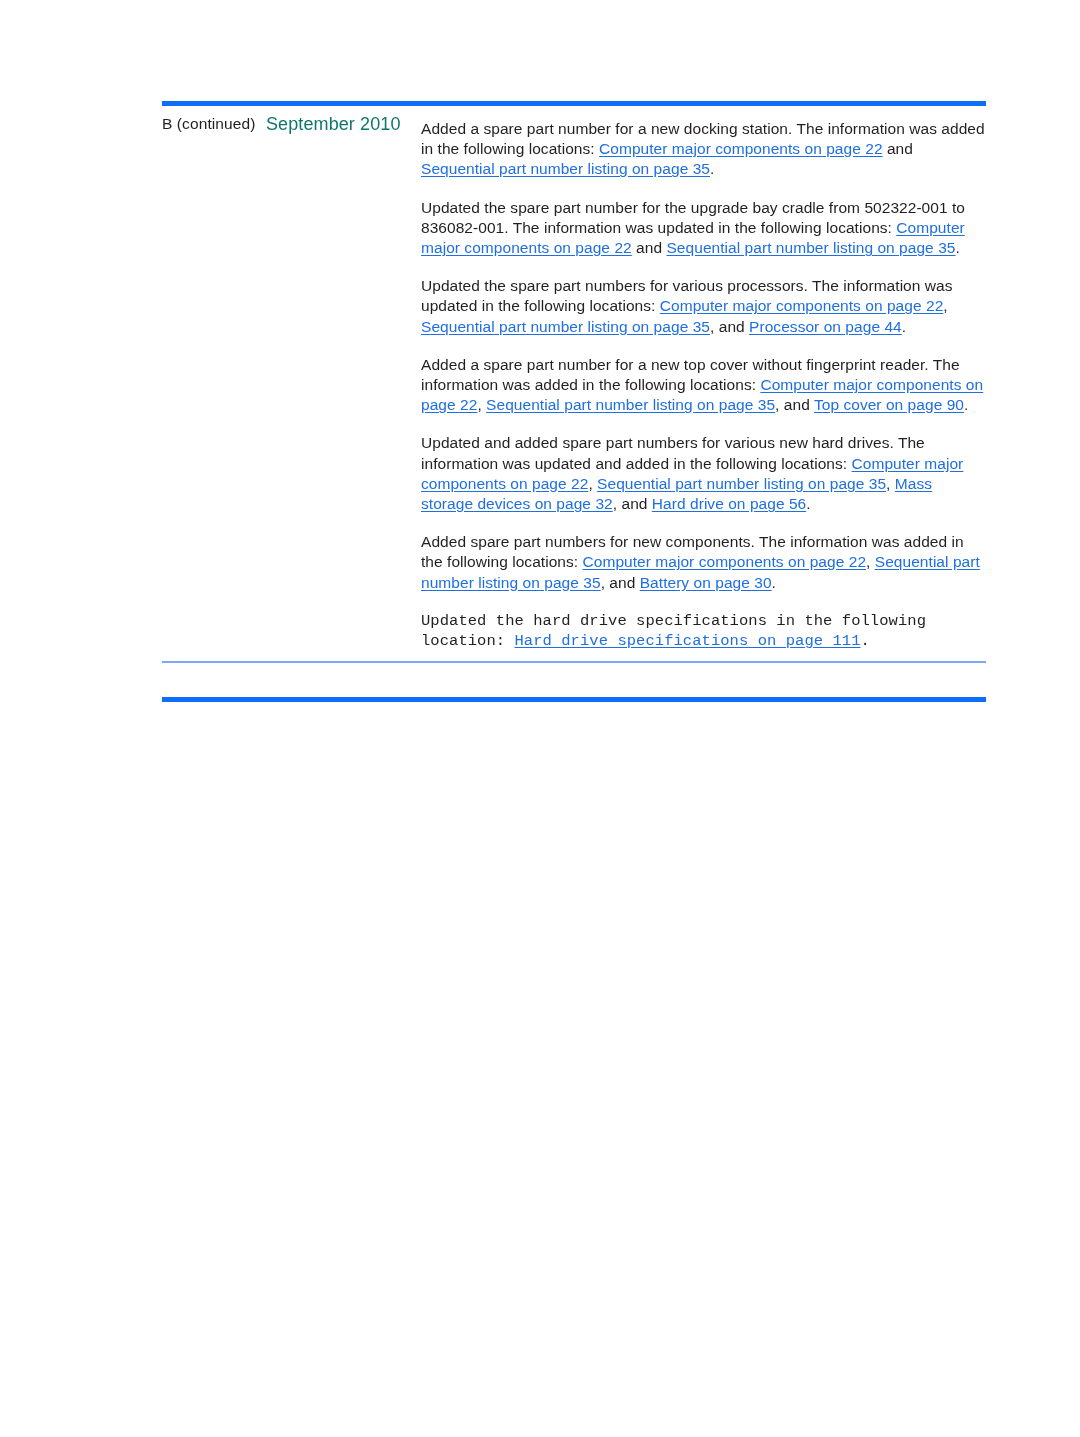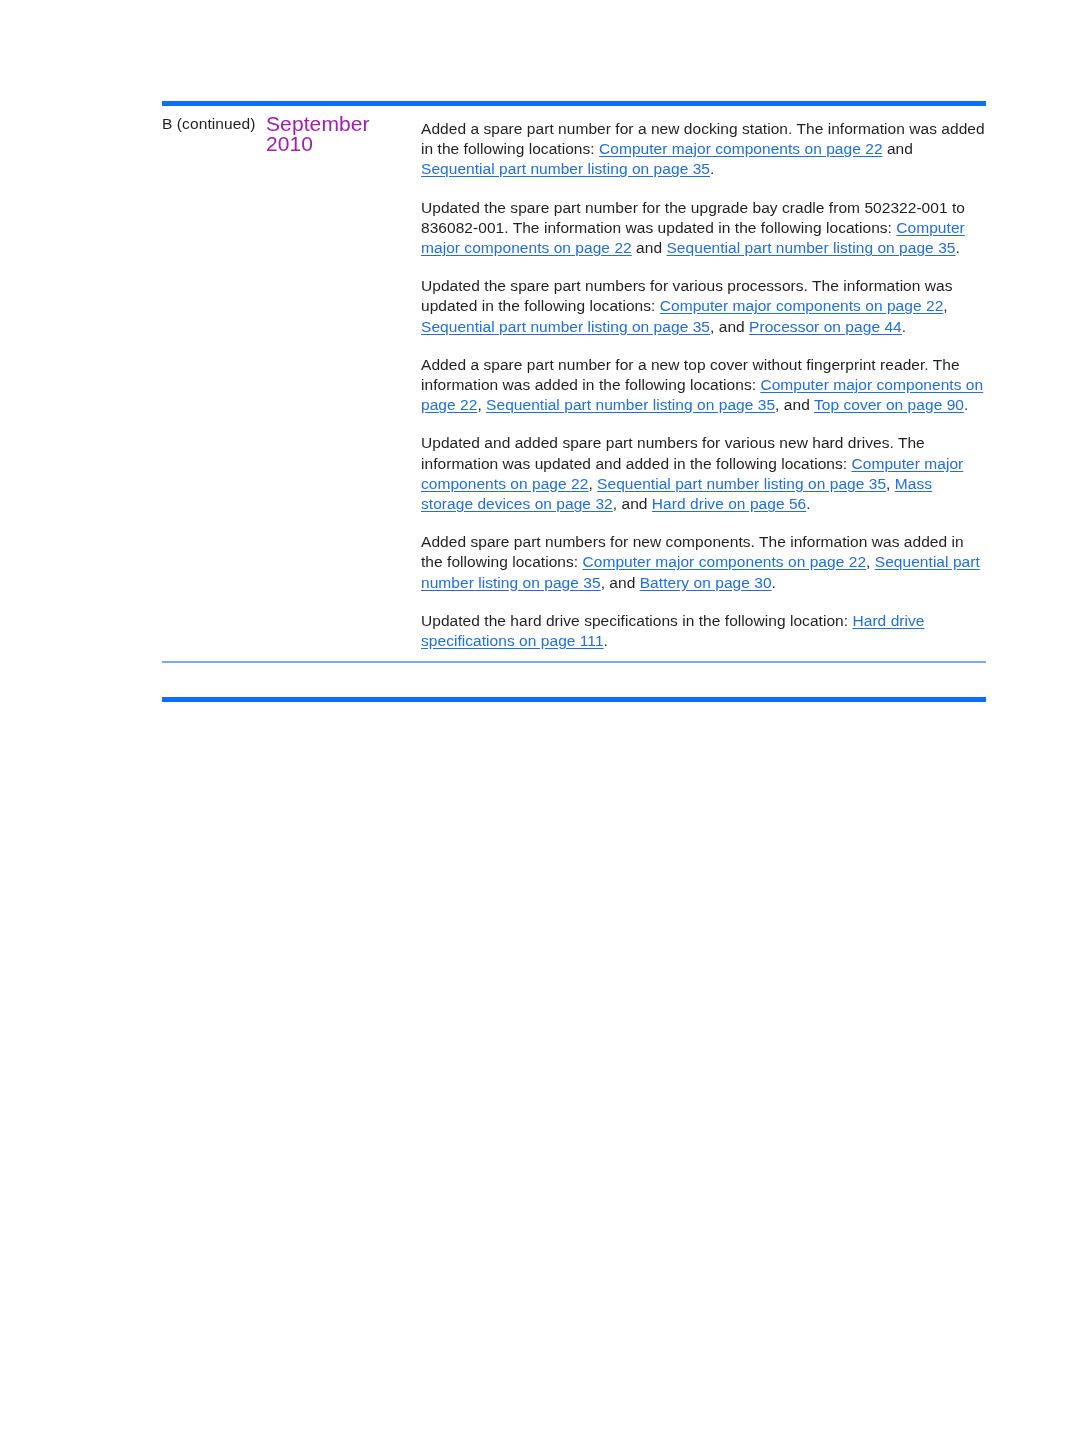"September 2010" .col-date { color: #a21caf -> #0f766e; font-size: 21px -> 18px }
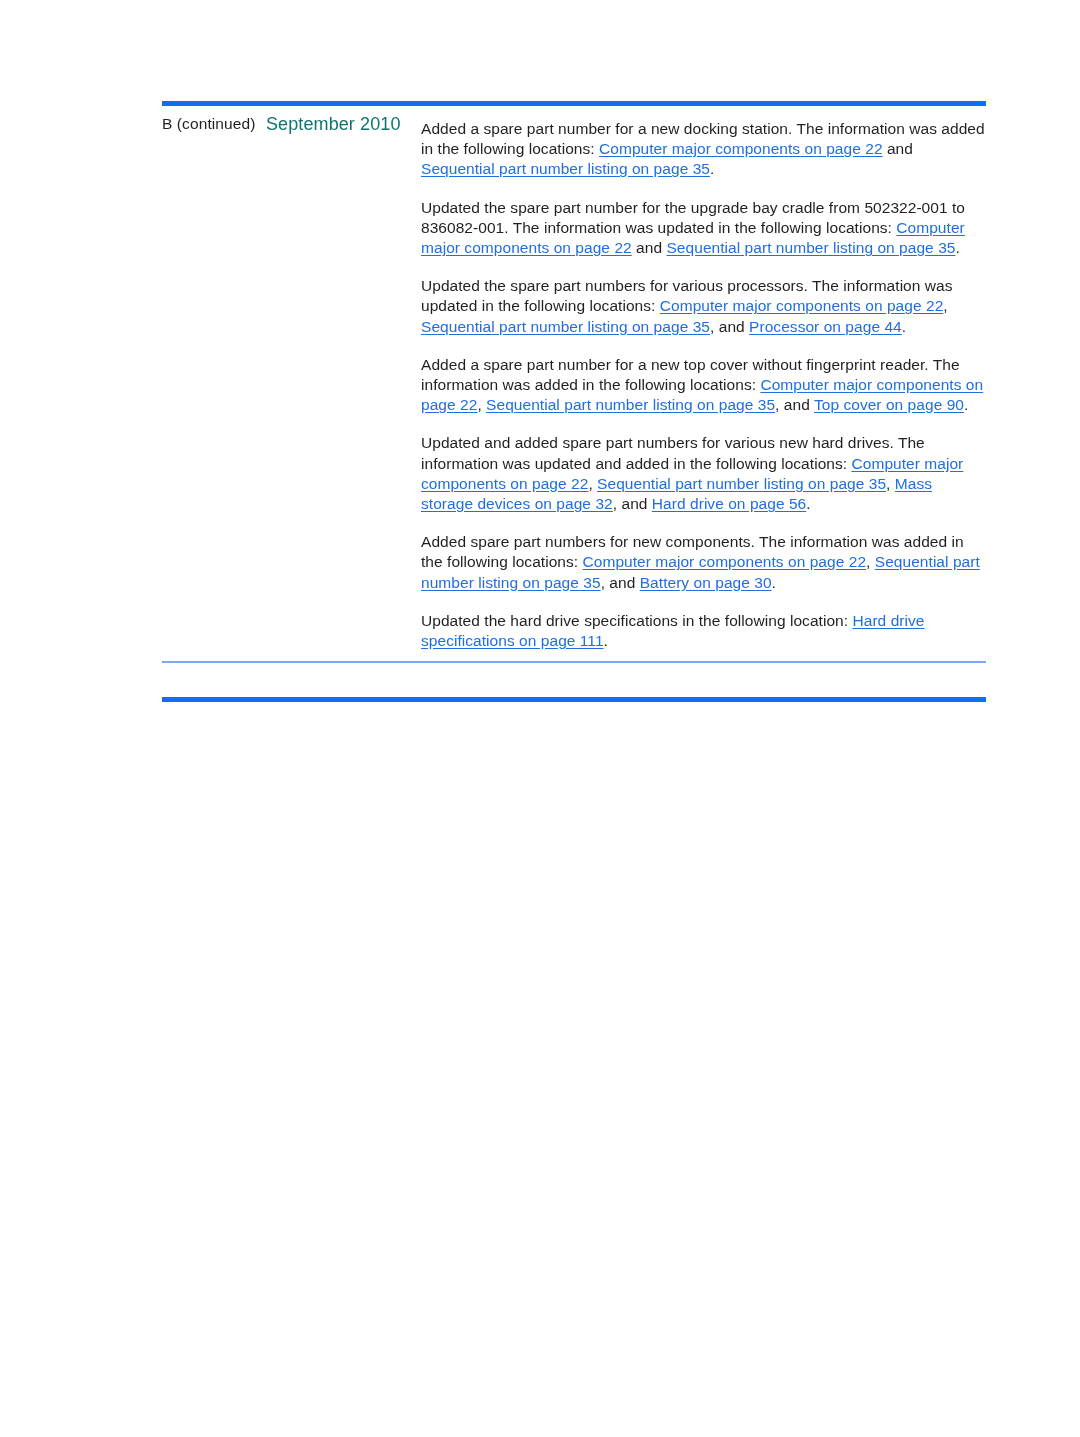"Updated the hard drive specifications" .desc-para:last-child { font-family: none -> Liberation Mono, monospace }
